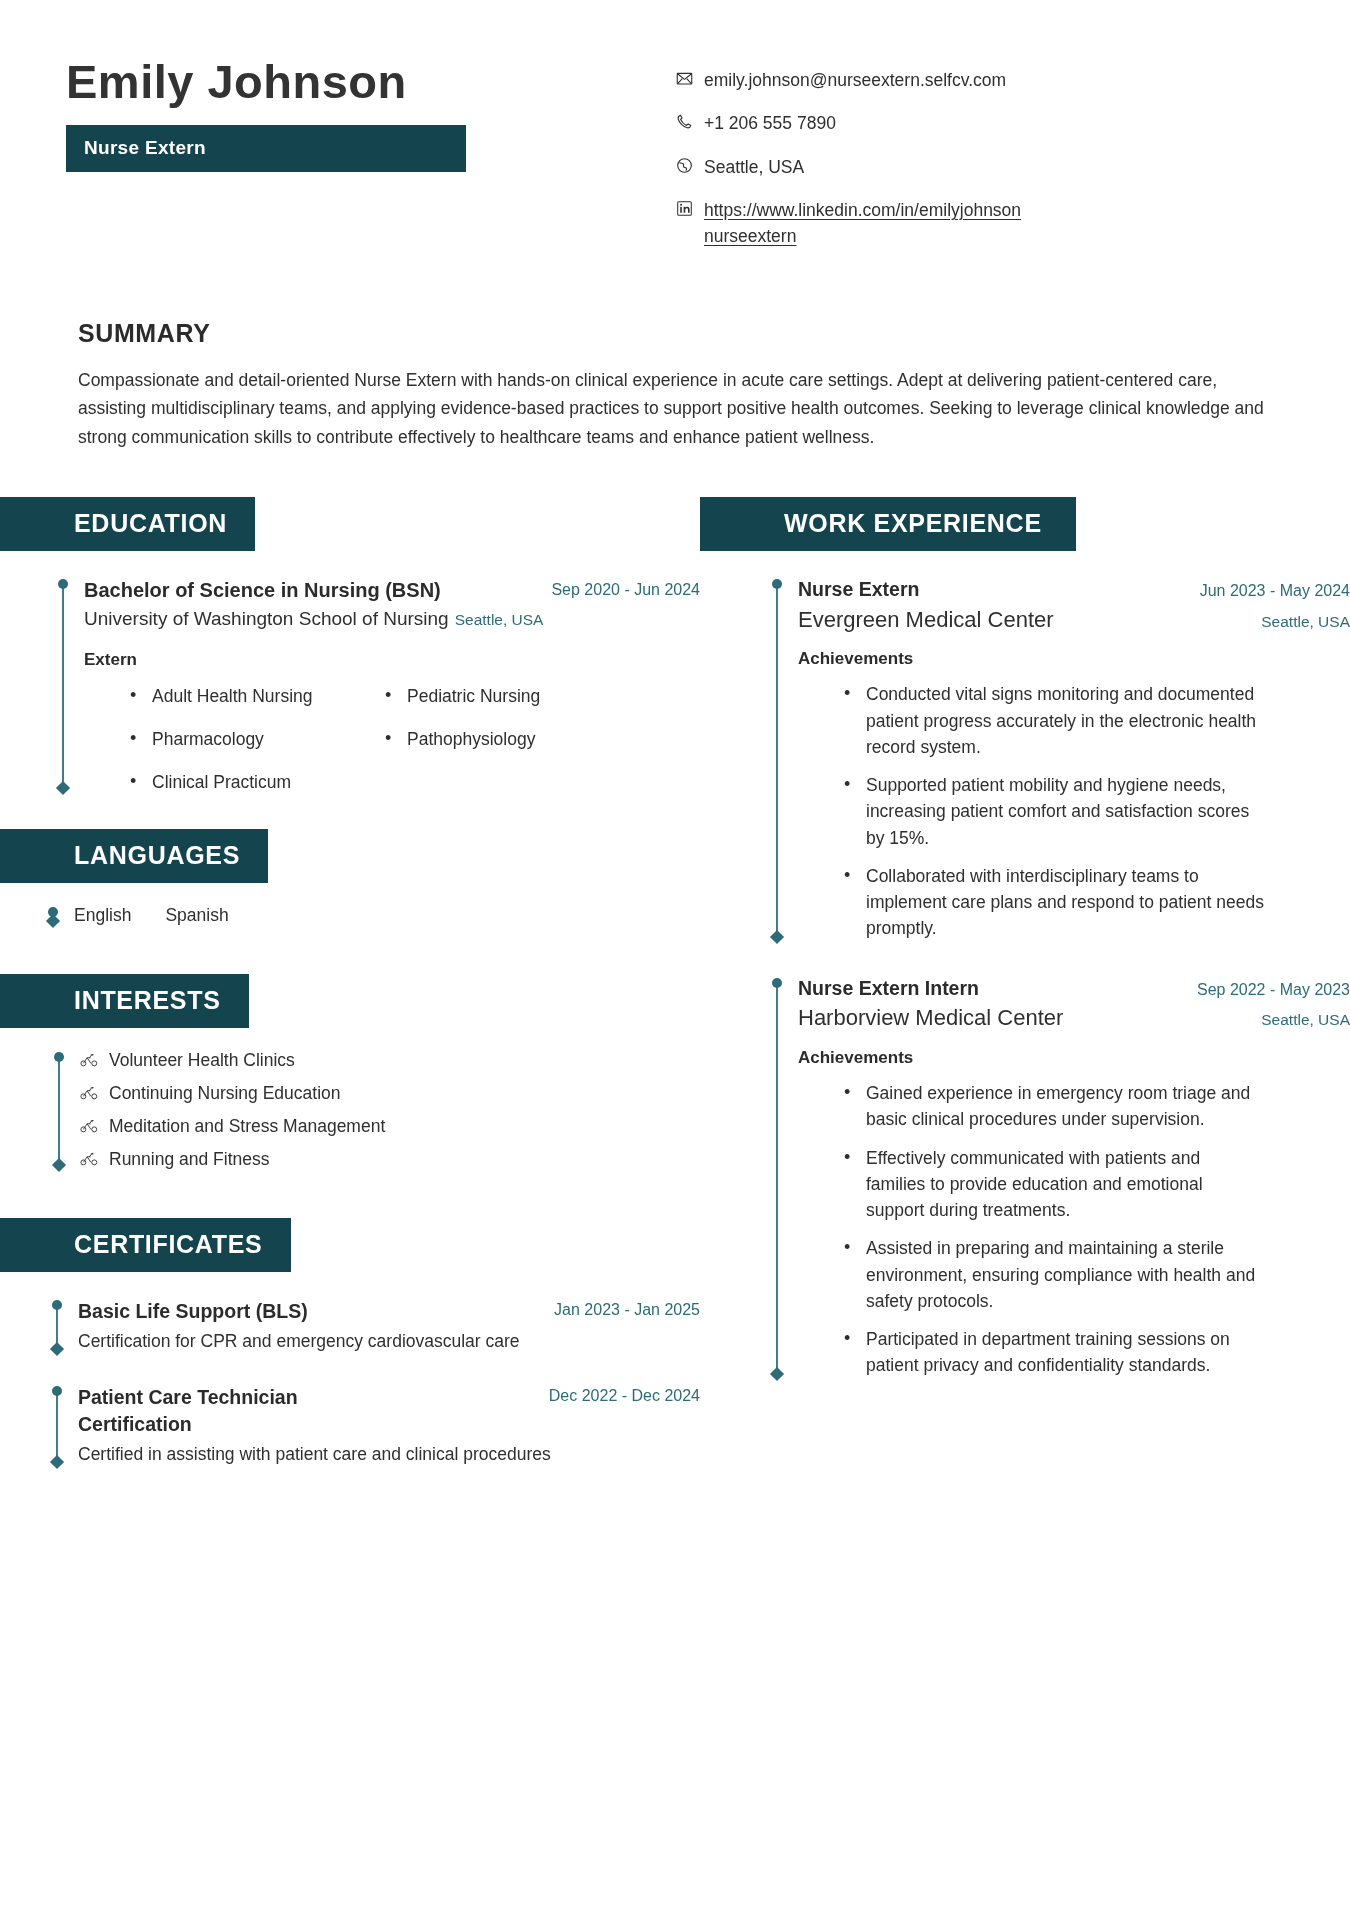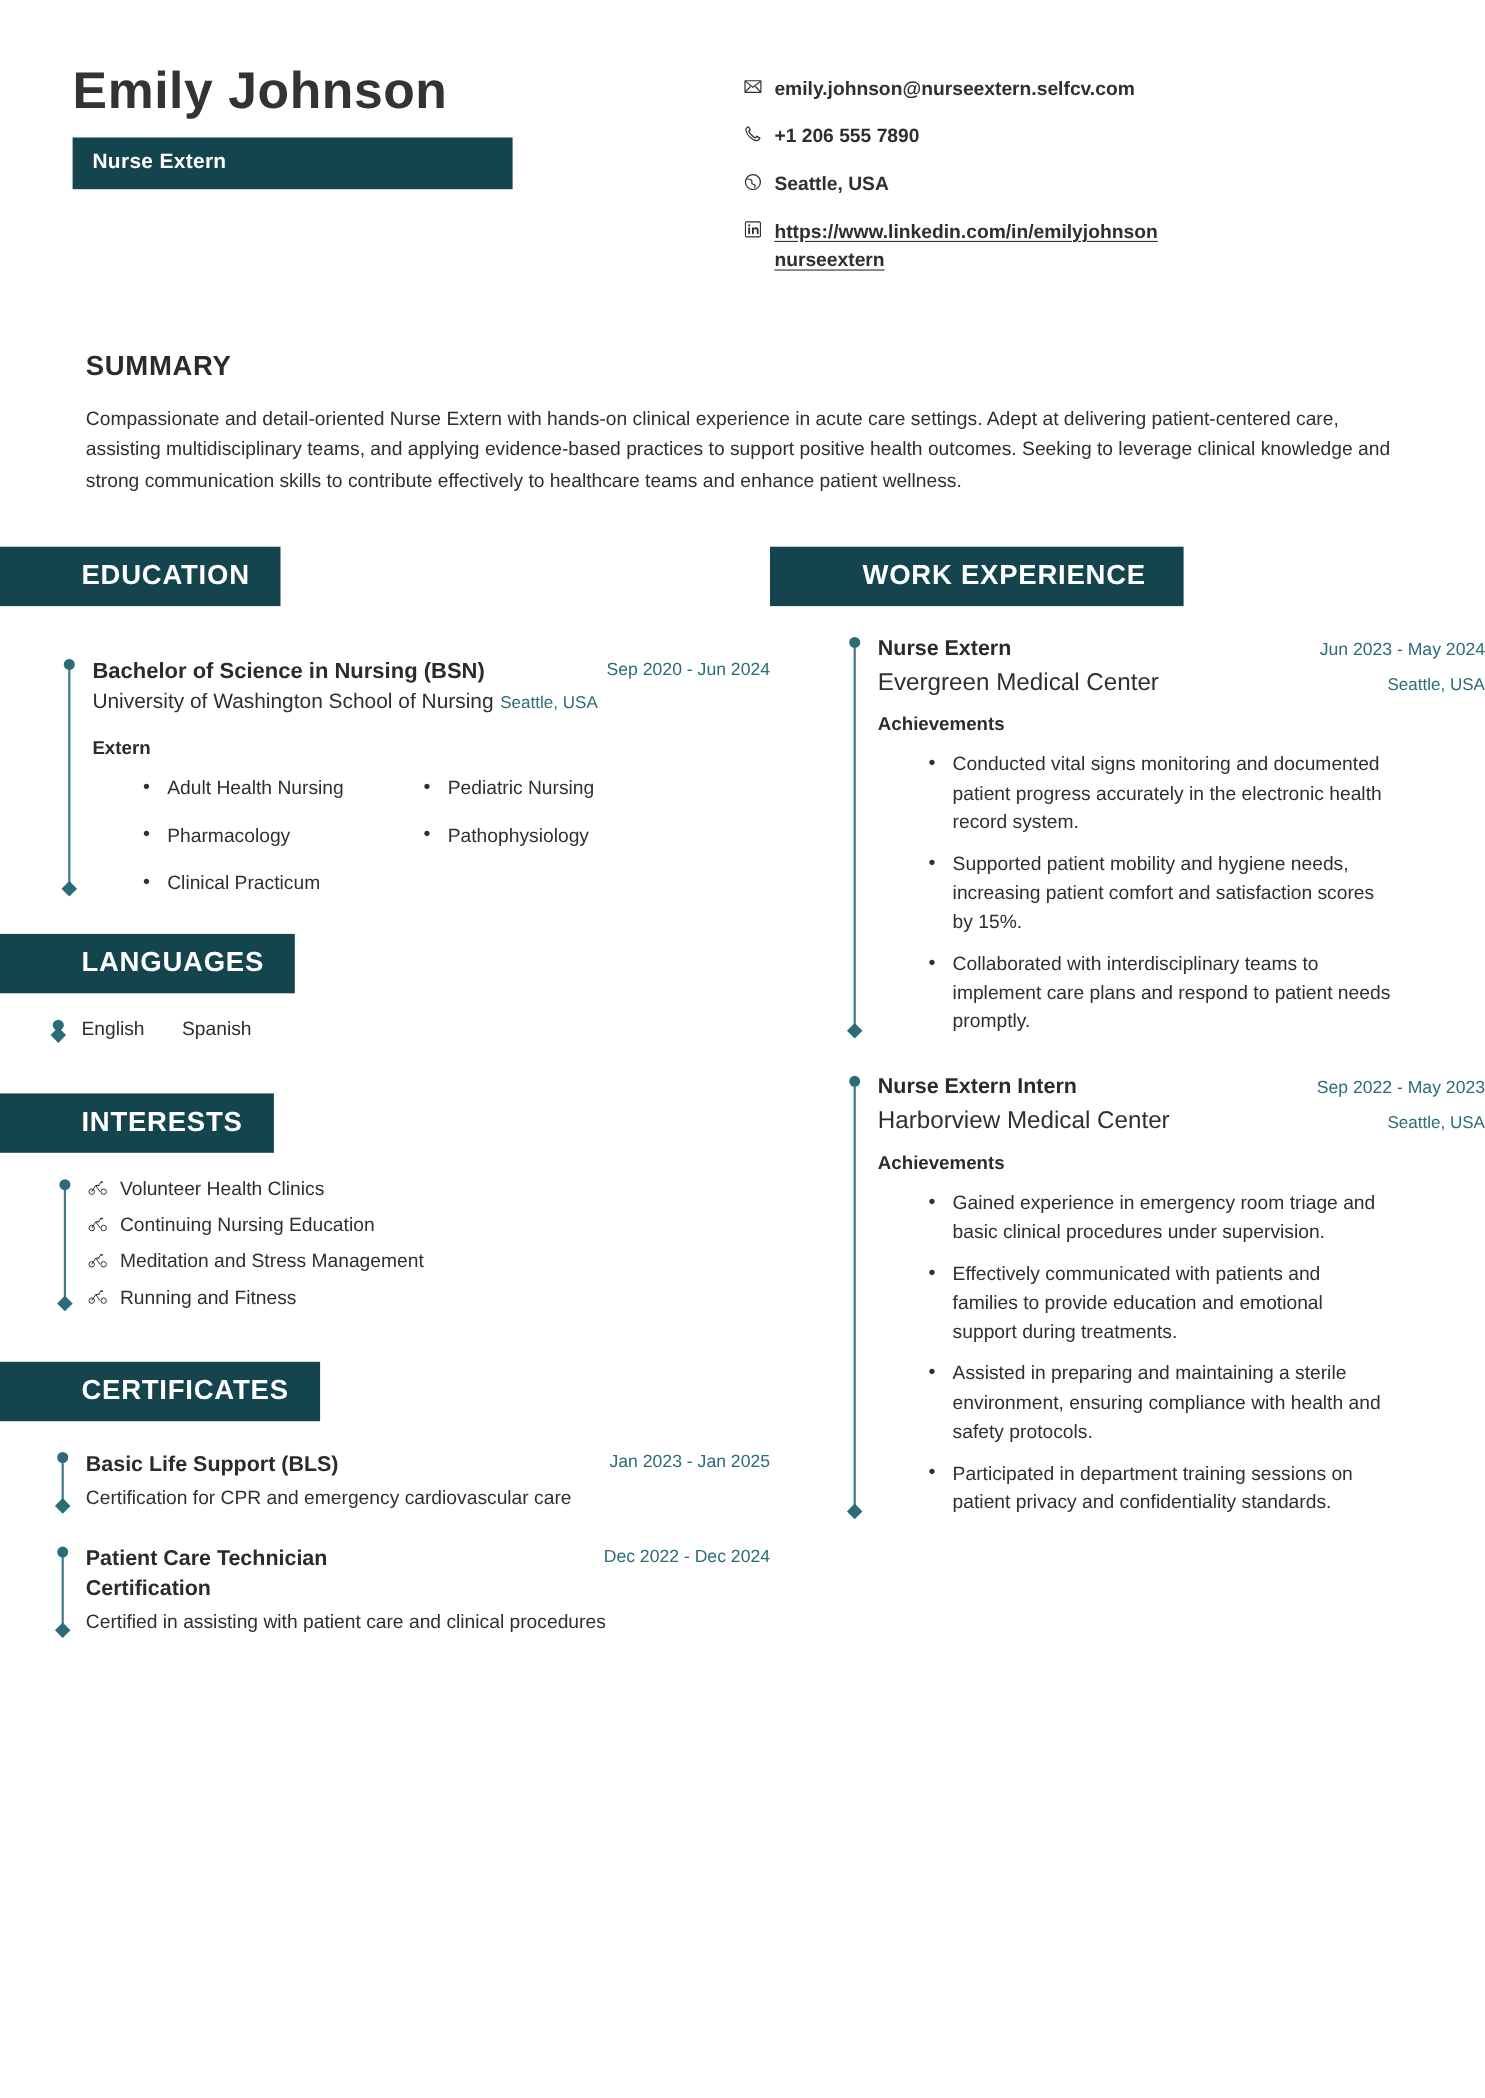"emily.johnson@nurseextern.selfcv.com" .contact-row { font-weight: bold -> none }
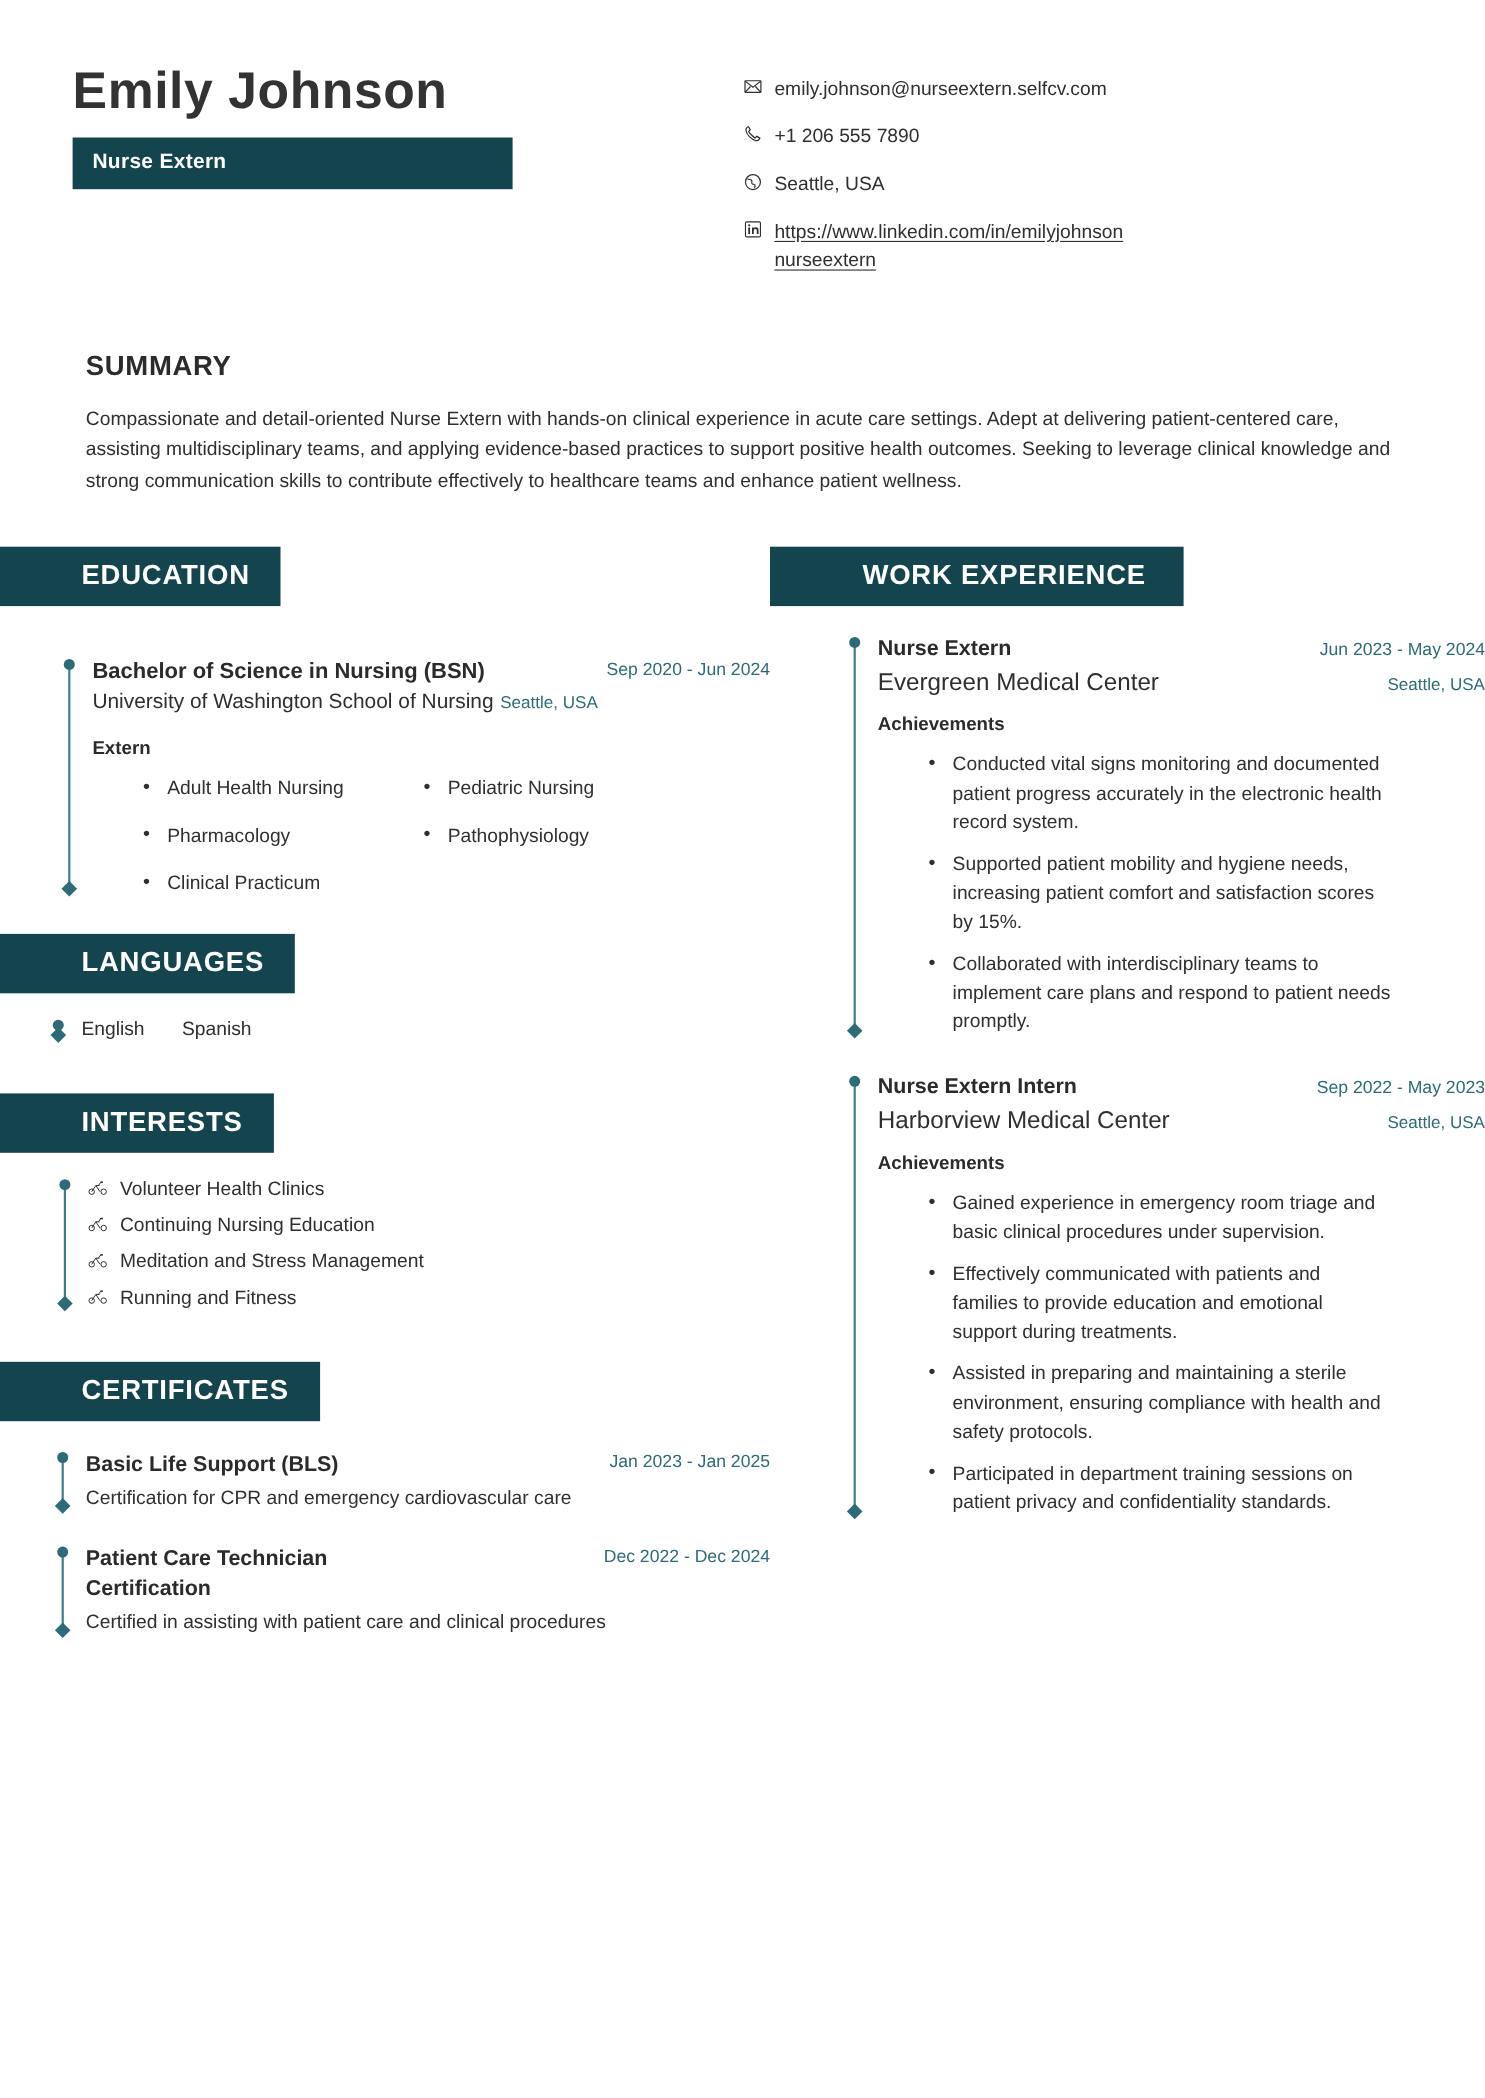"Bachelor of Science in Nursing" .edu-title-line { margin-top: 20px -> none }
